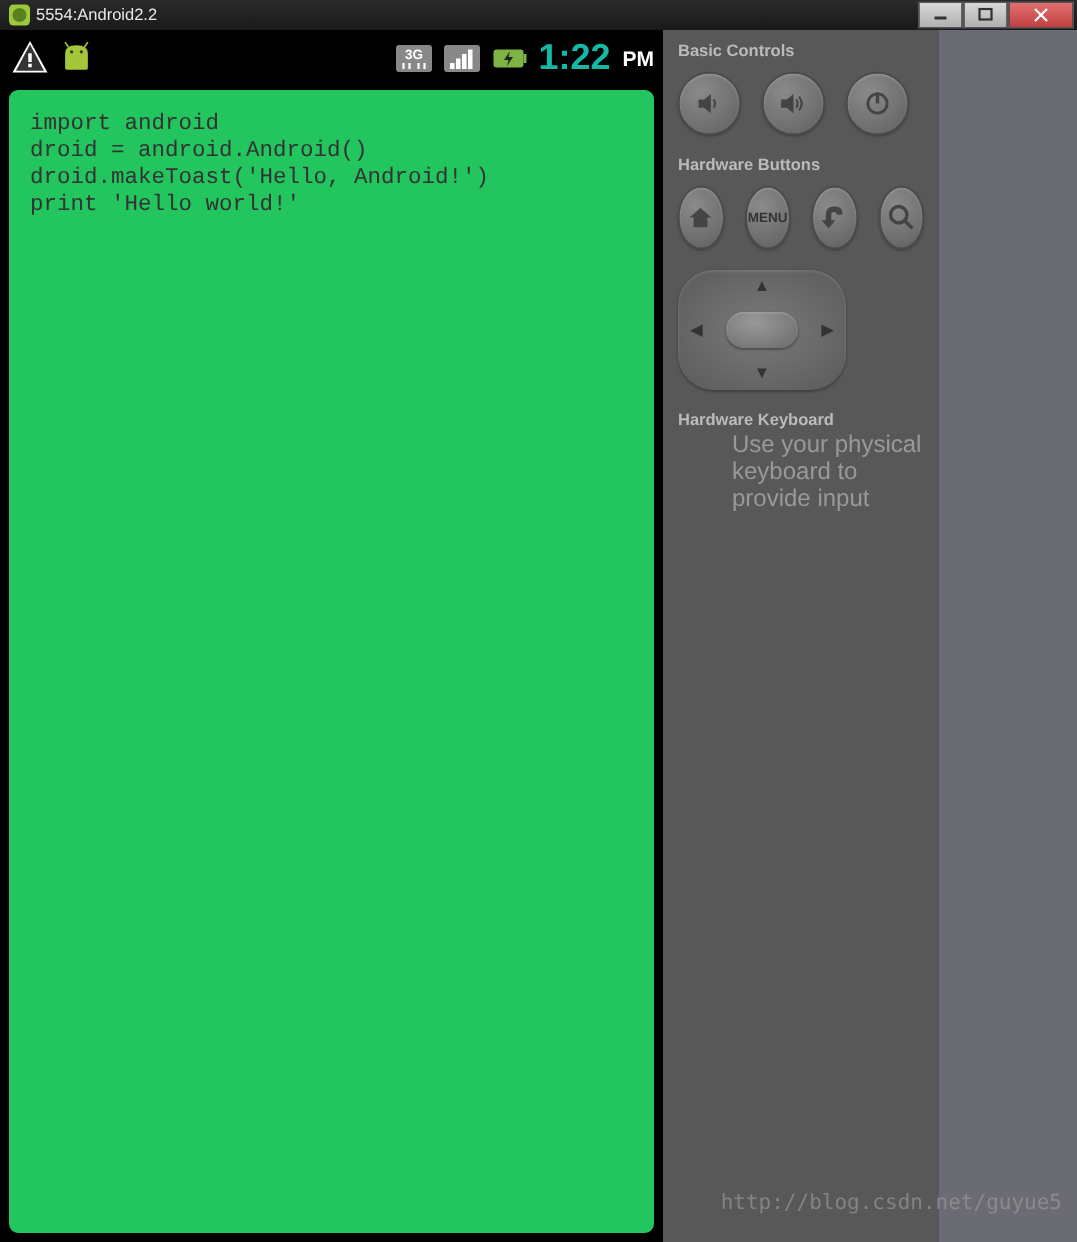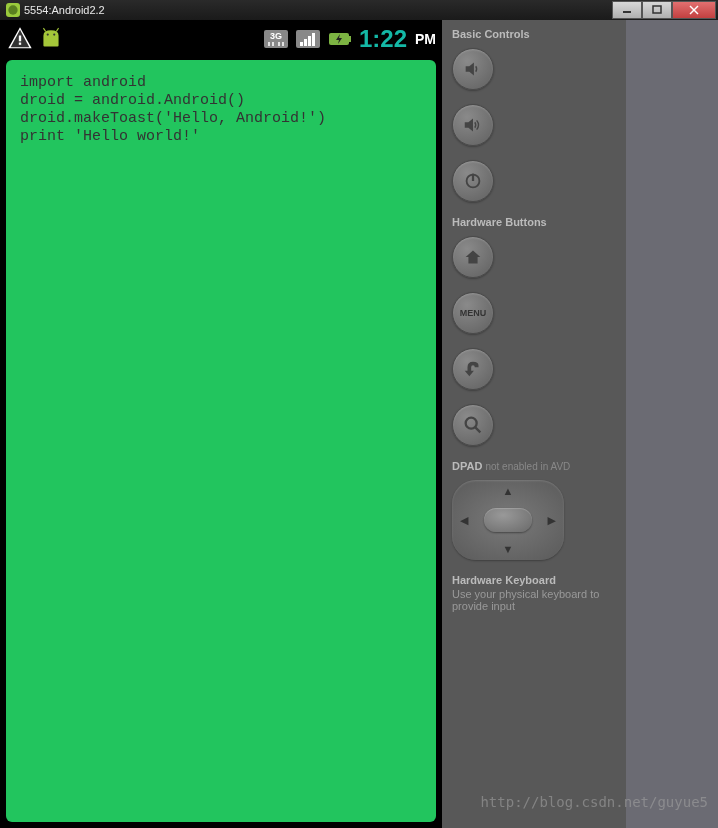"MENU" .btn-row { flex-direction: column -> none }
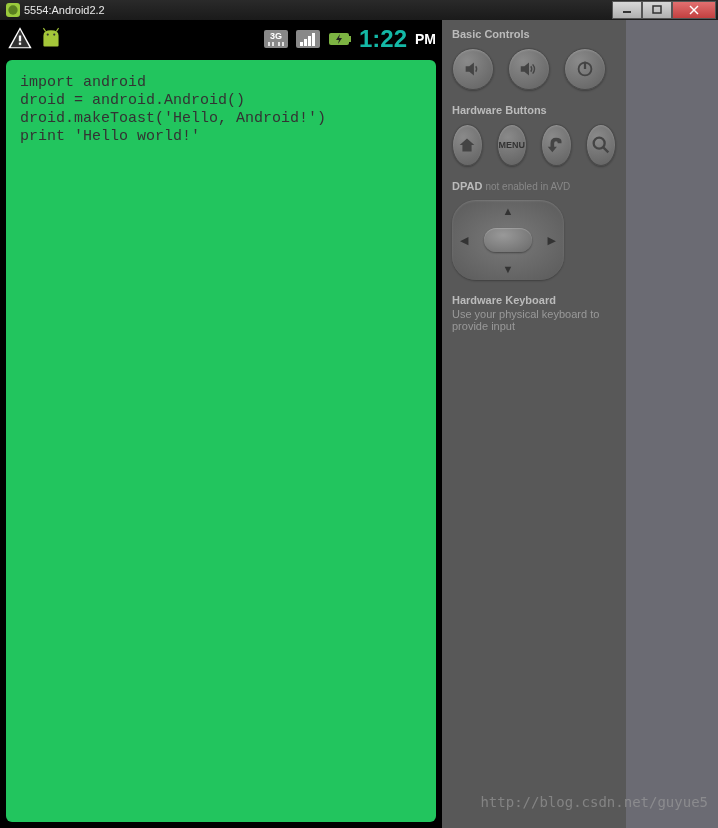"DPAD not enabled in AVD" div.section-title { html: <div> <span>DPAD</span> <span>not enabled in AVD</span> </div> -> none }
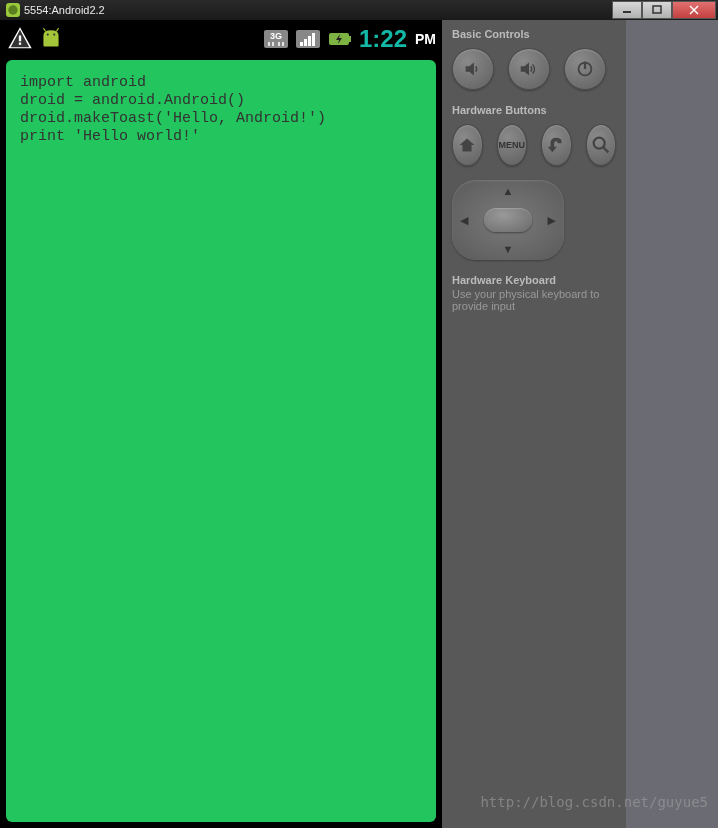"Use your physical keyboard to" .hw-keyboard-sub { font-size: 11px -> 16px; margin-left: none -> 36px }
